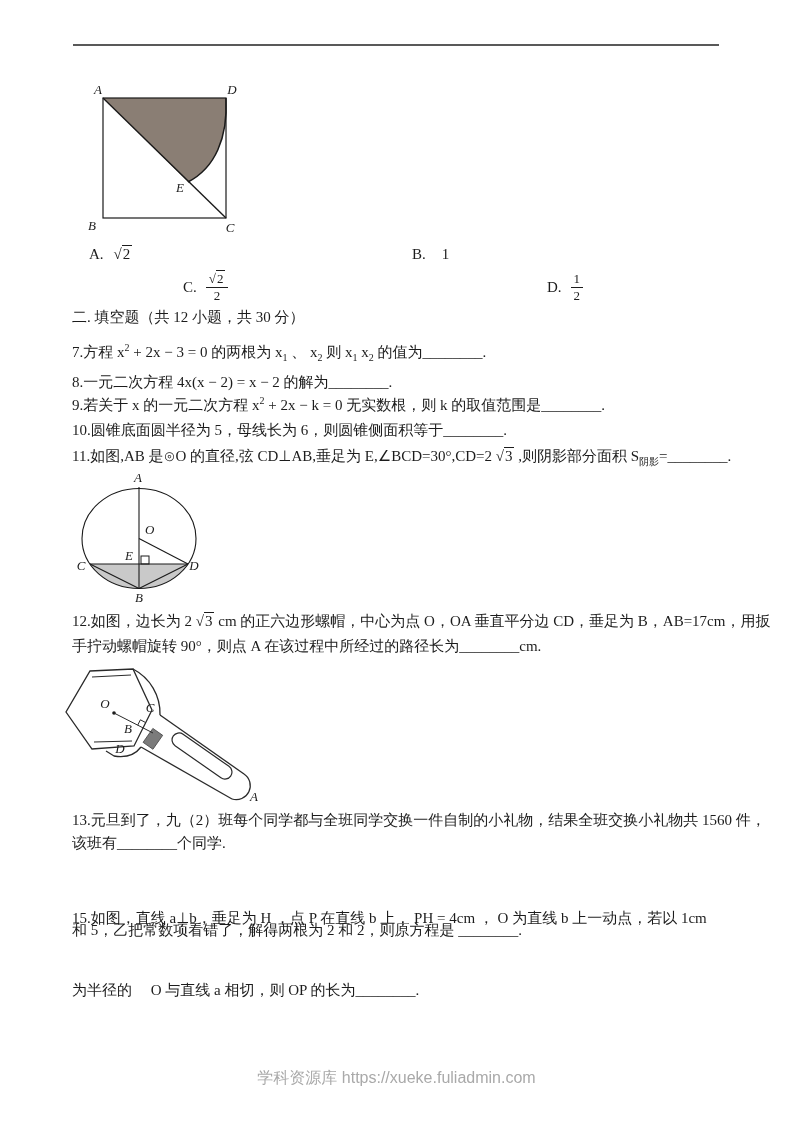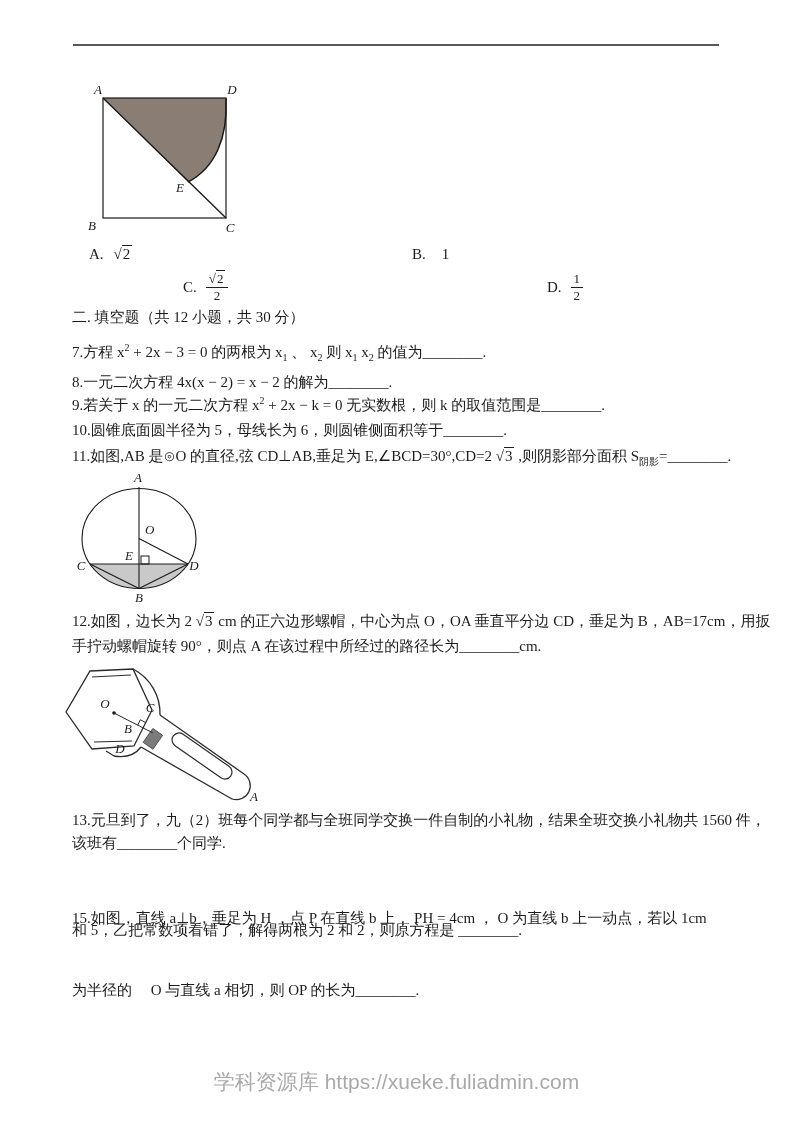"学科资源库 https://xueke.fuliadmin.com" .footer { font-size: 21px -> 16px }
